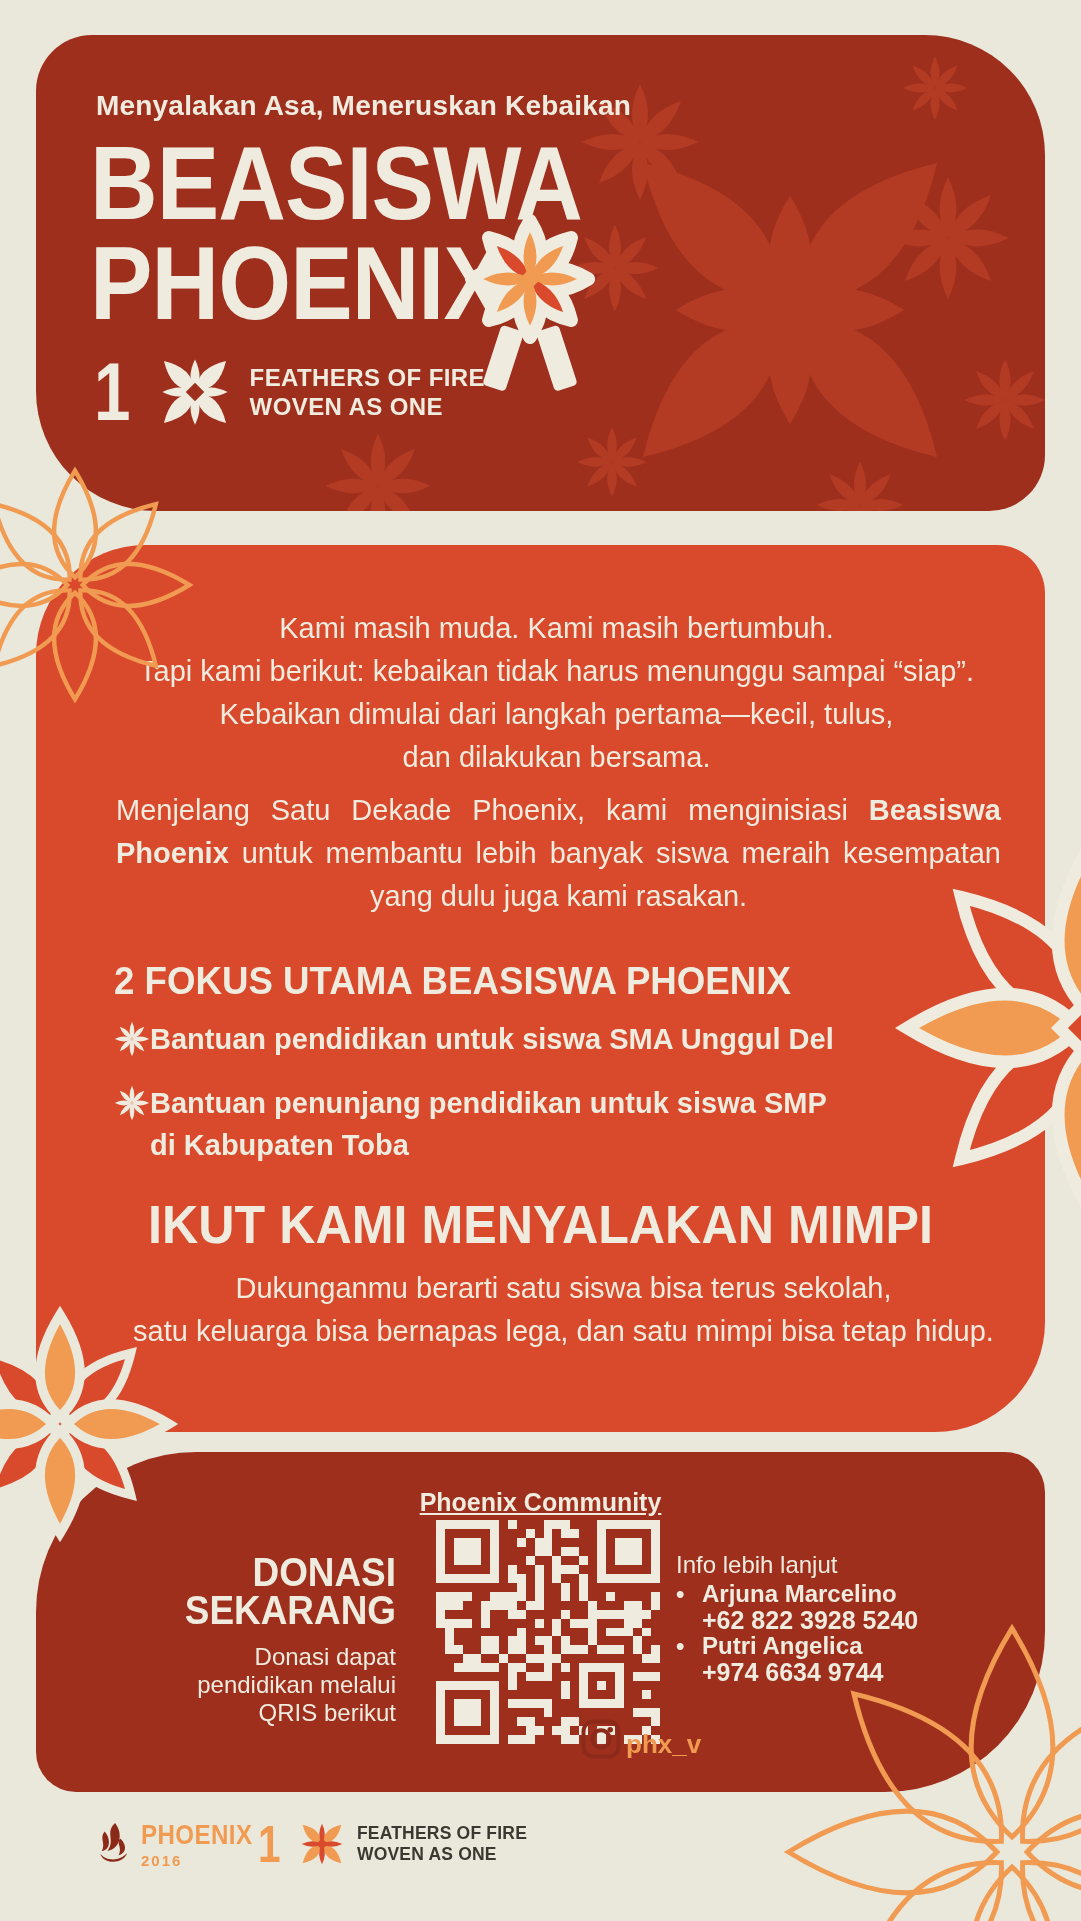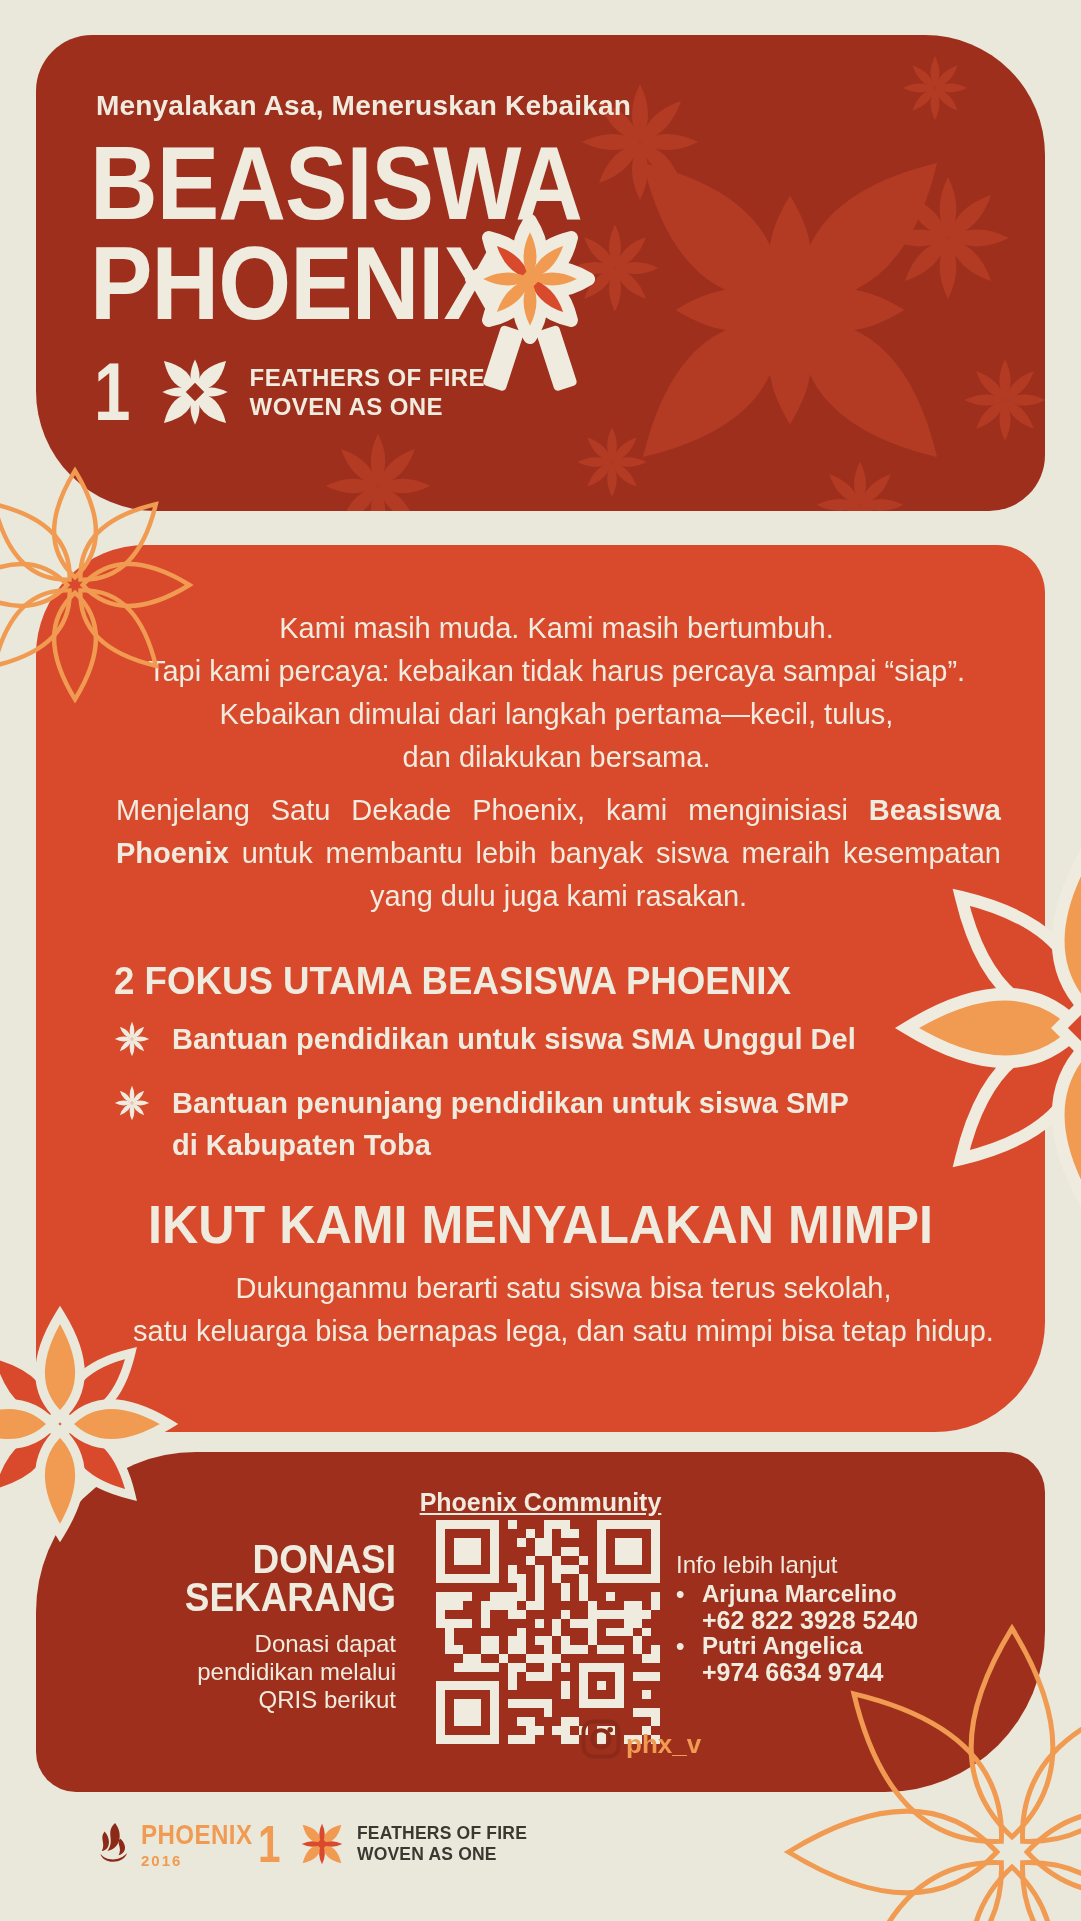"Tapi kami percaya: kebaikan tidak" div { text: percaya: kebaikan tidak harus percaya -> berikut: kebaikan tidak harus menunggu }
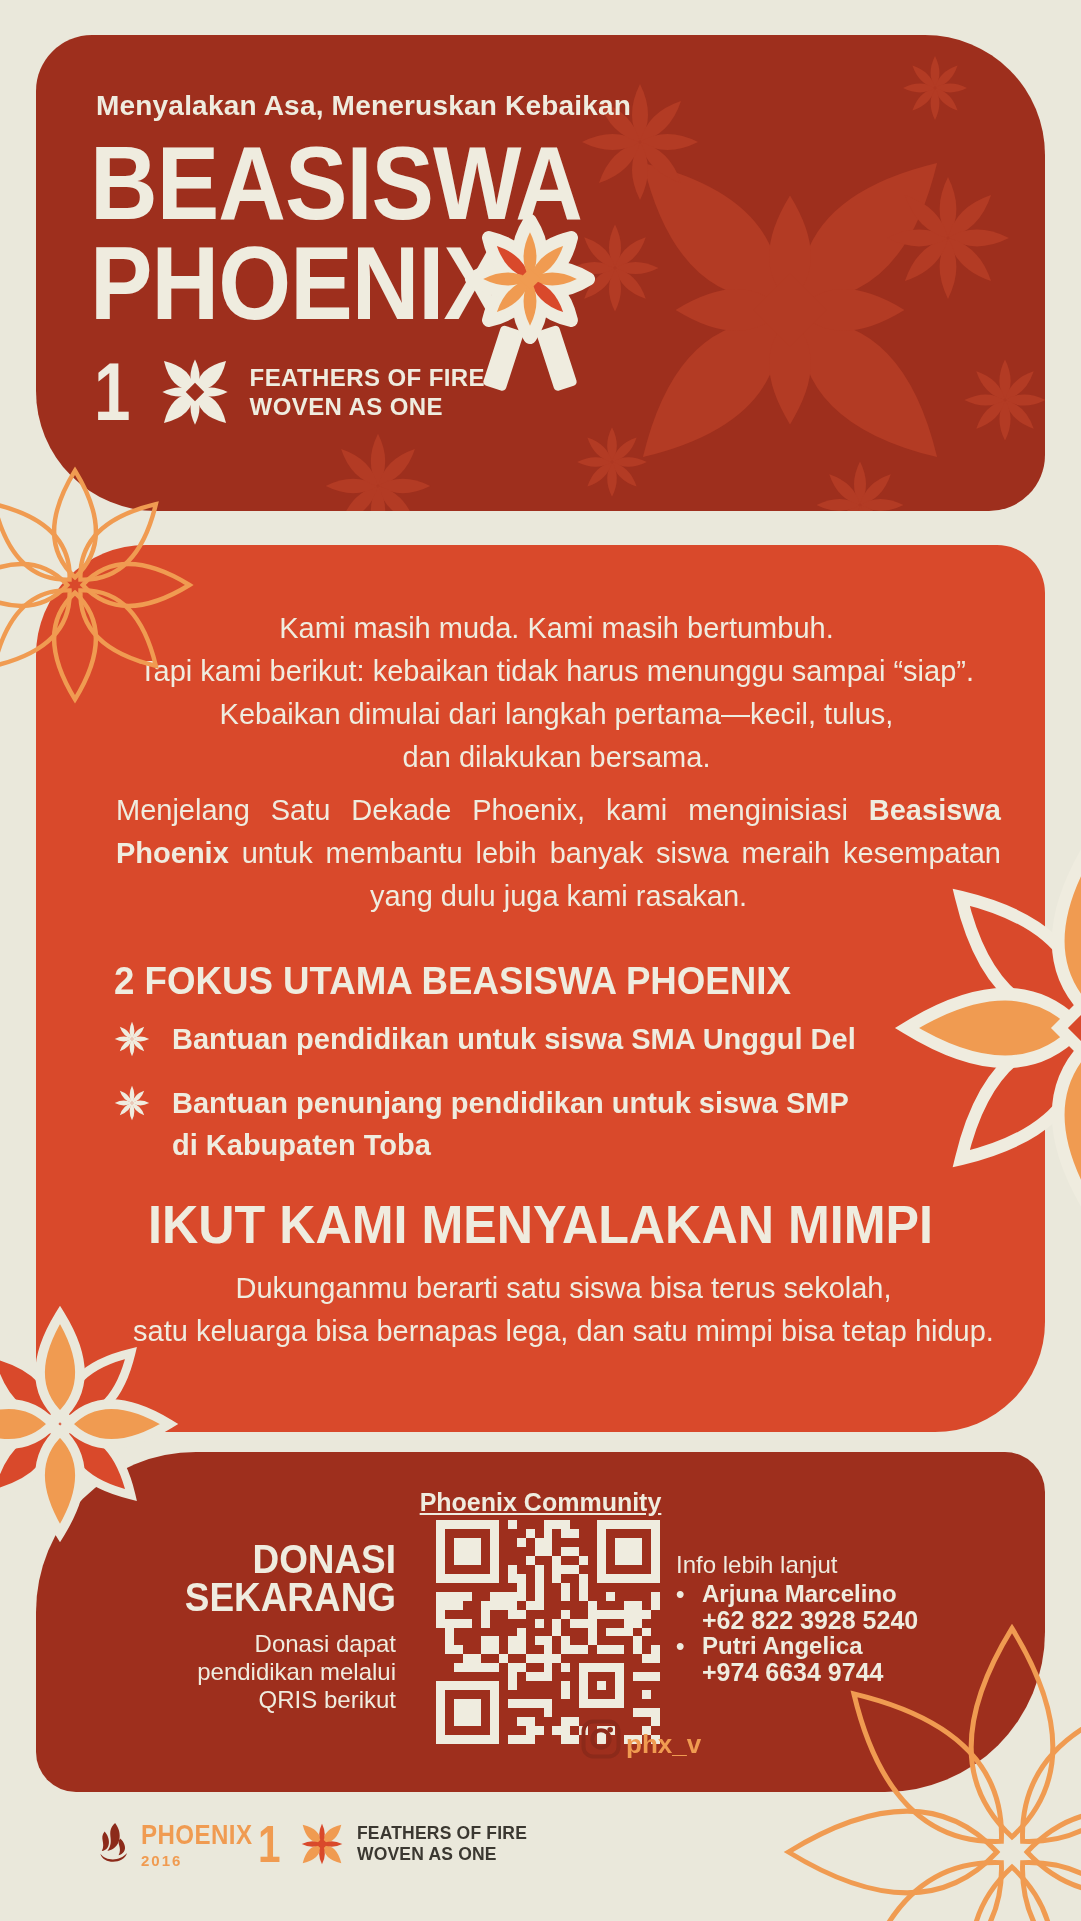"Bantuan pendidikan untuk siswa SMA" .focus-item { gap: 22px -> none }
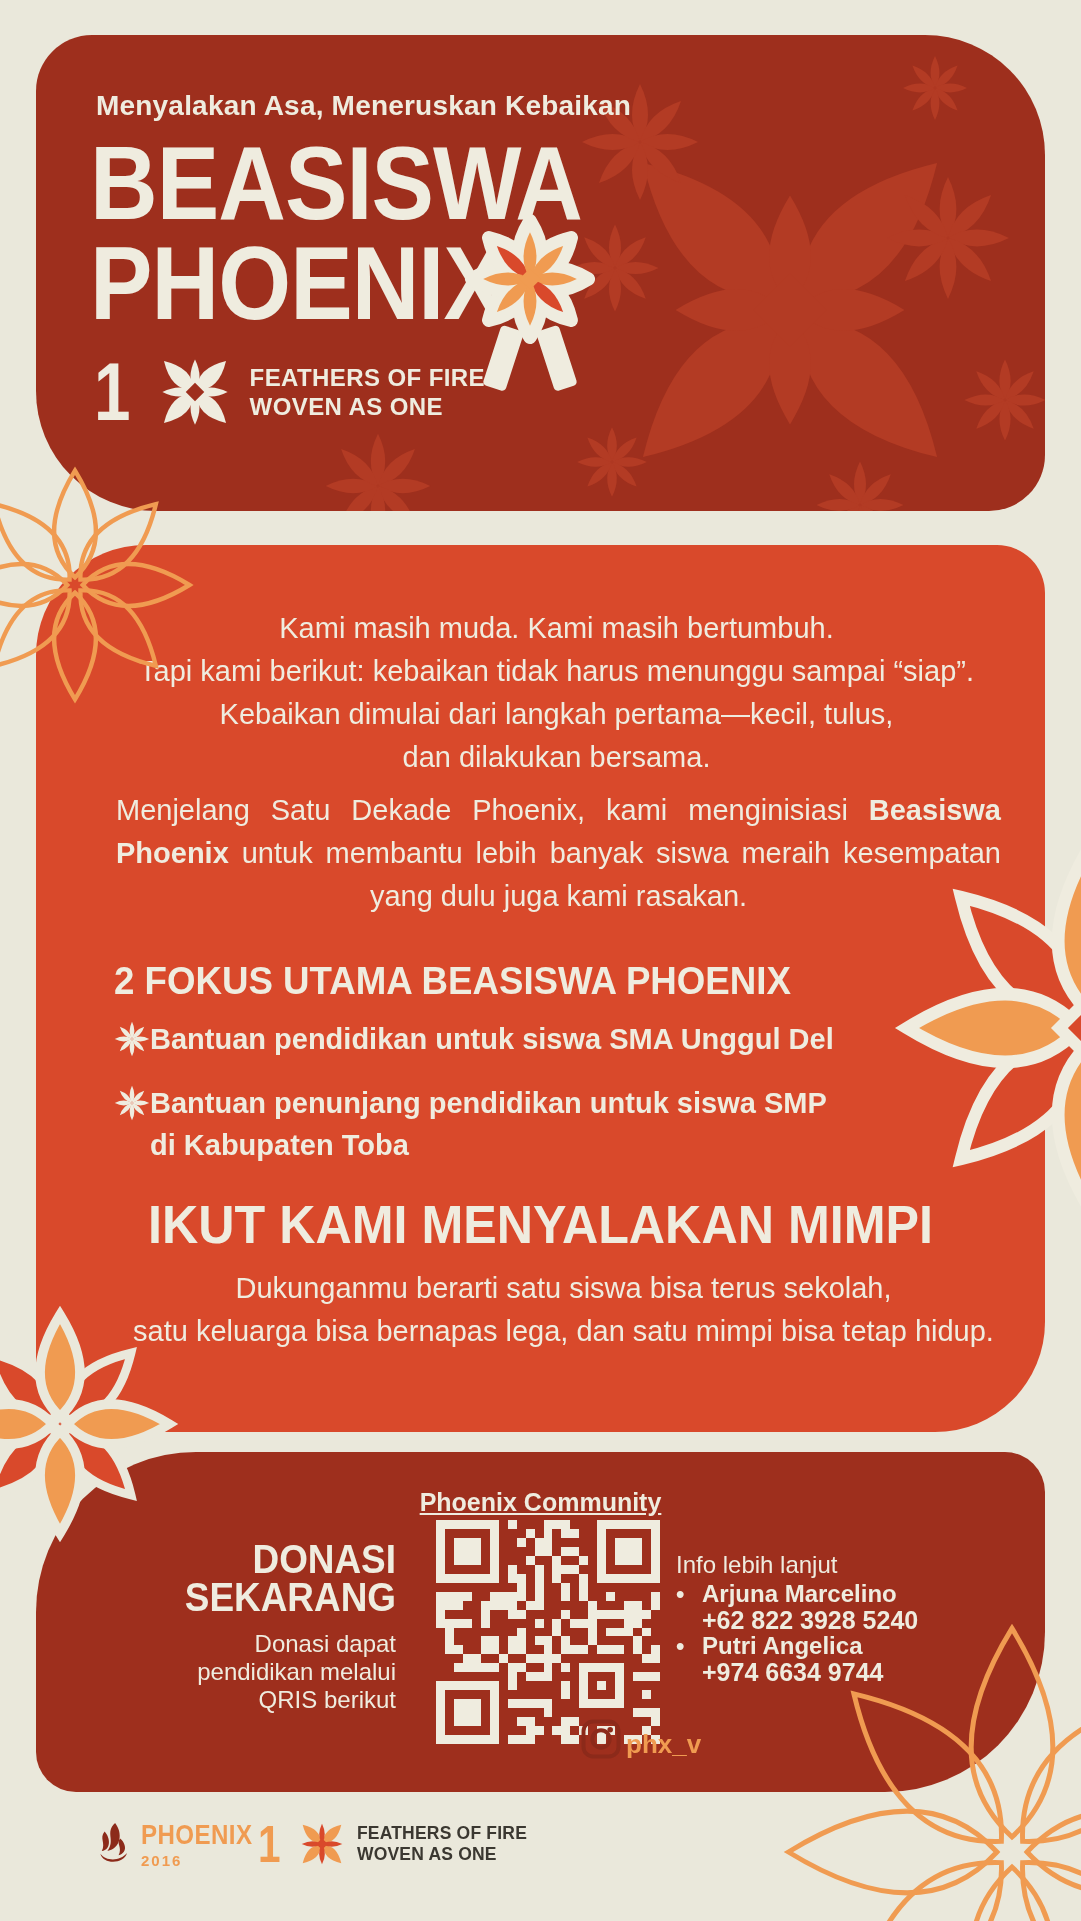"DONASI" .donate-col { top: 88px -> 101px }
